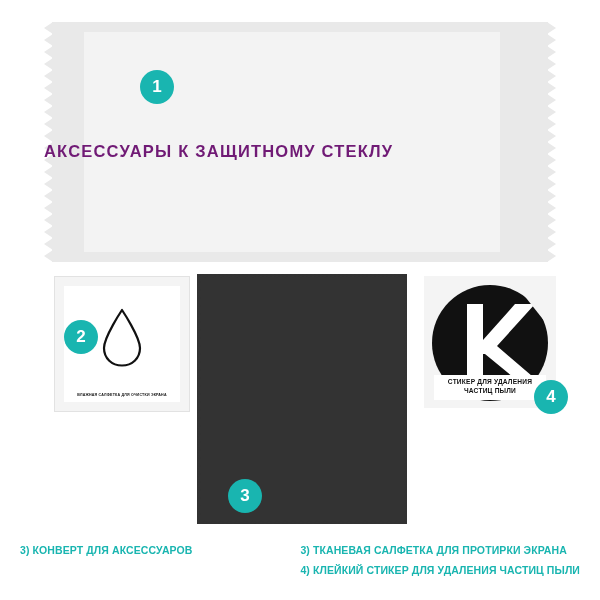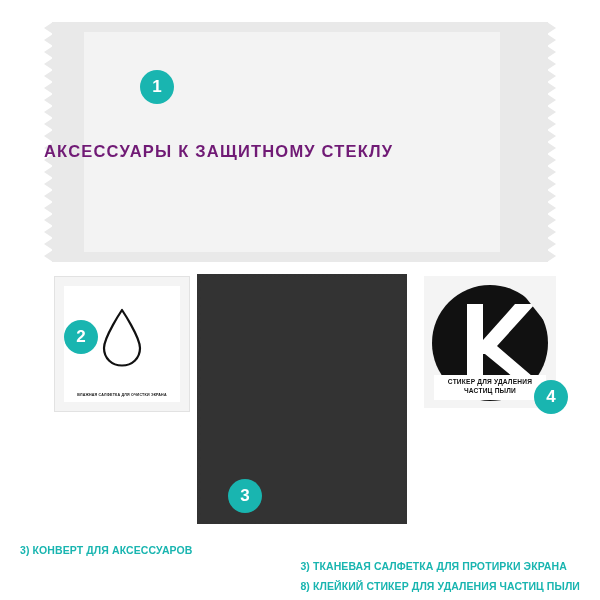"3) ТКАНЕВАЯ САЛФЕТКА ДЛЯ ПРОТИРКИ" .legend-col.right { margin-top: 16px -> none }
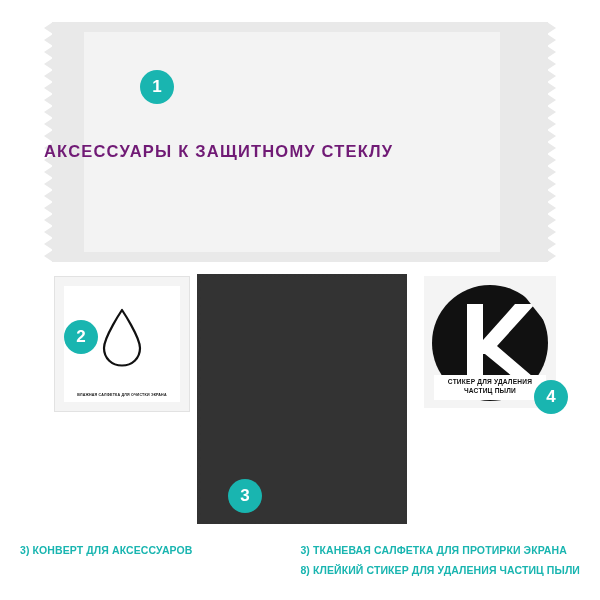"8) КЛЕЙКИЙ СТИКЕР ДЛЯ УДАЛЕНИЯ" div.legend-item { text: 8 -> 4 }
